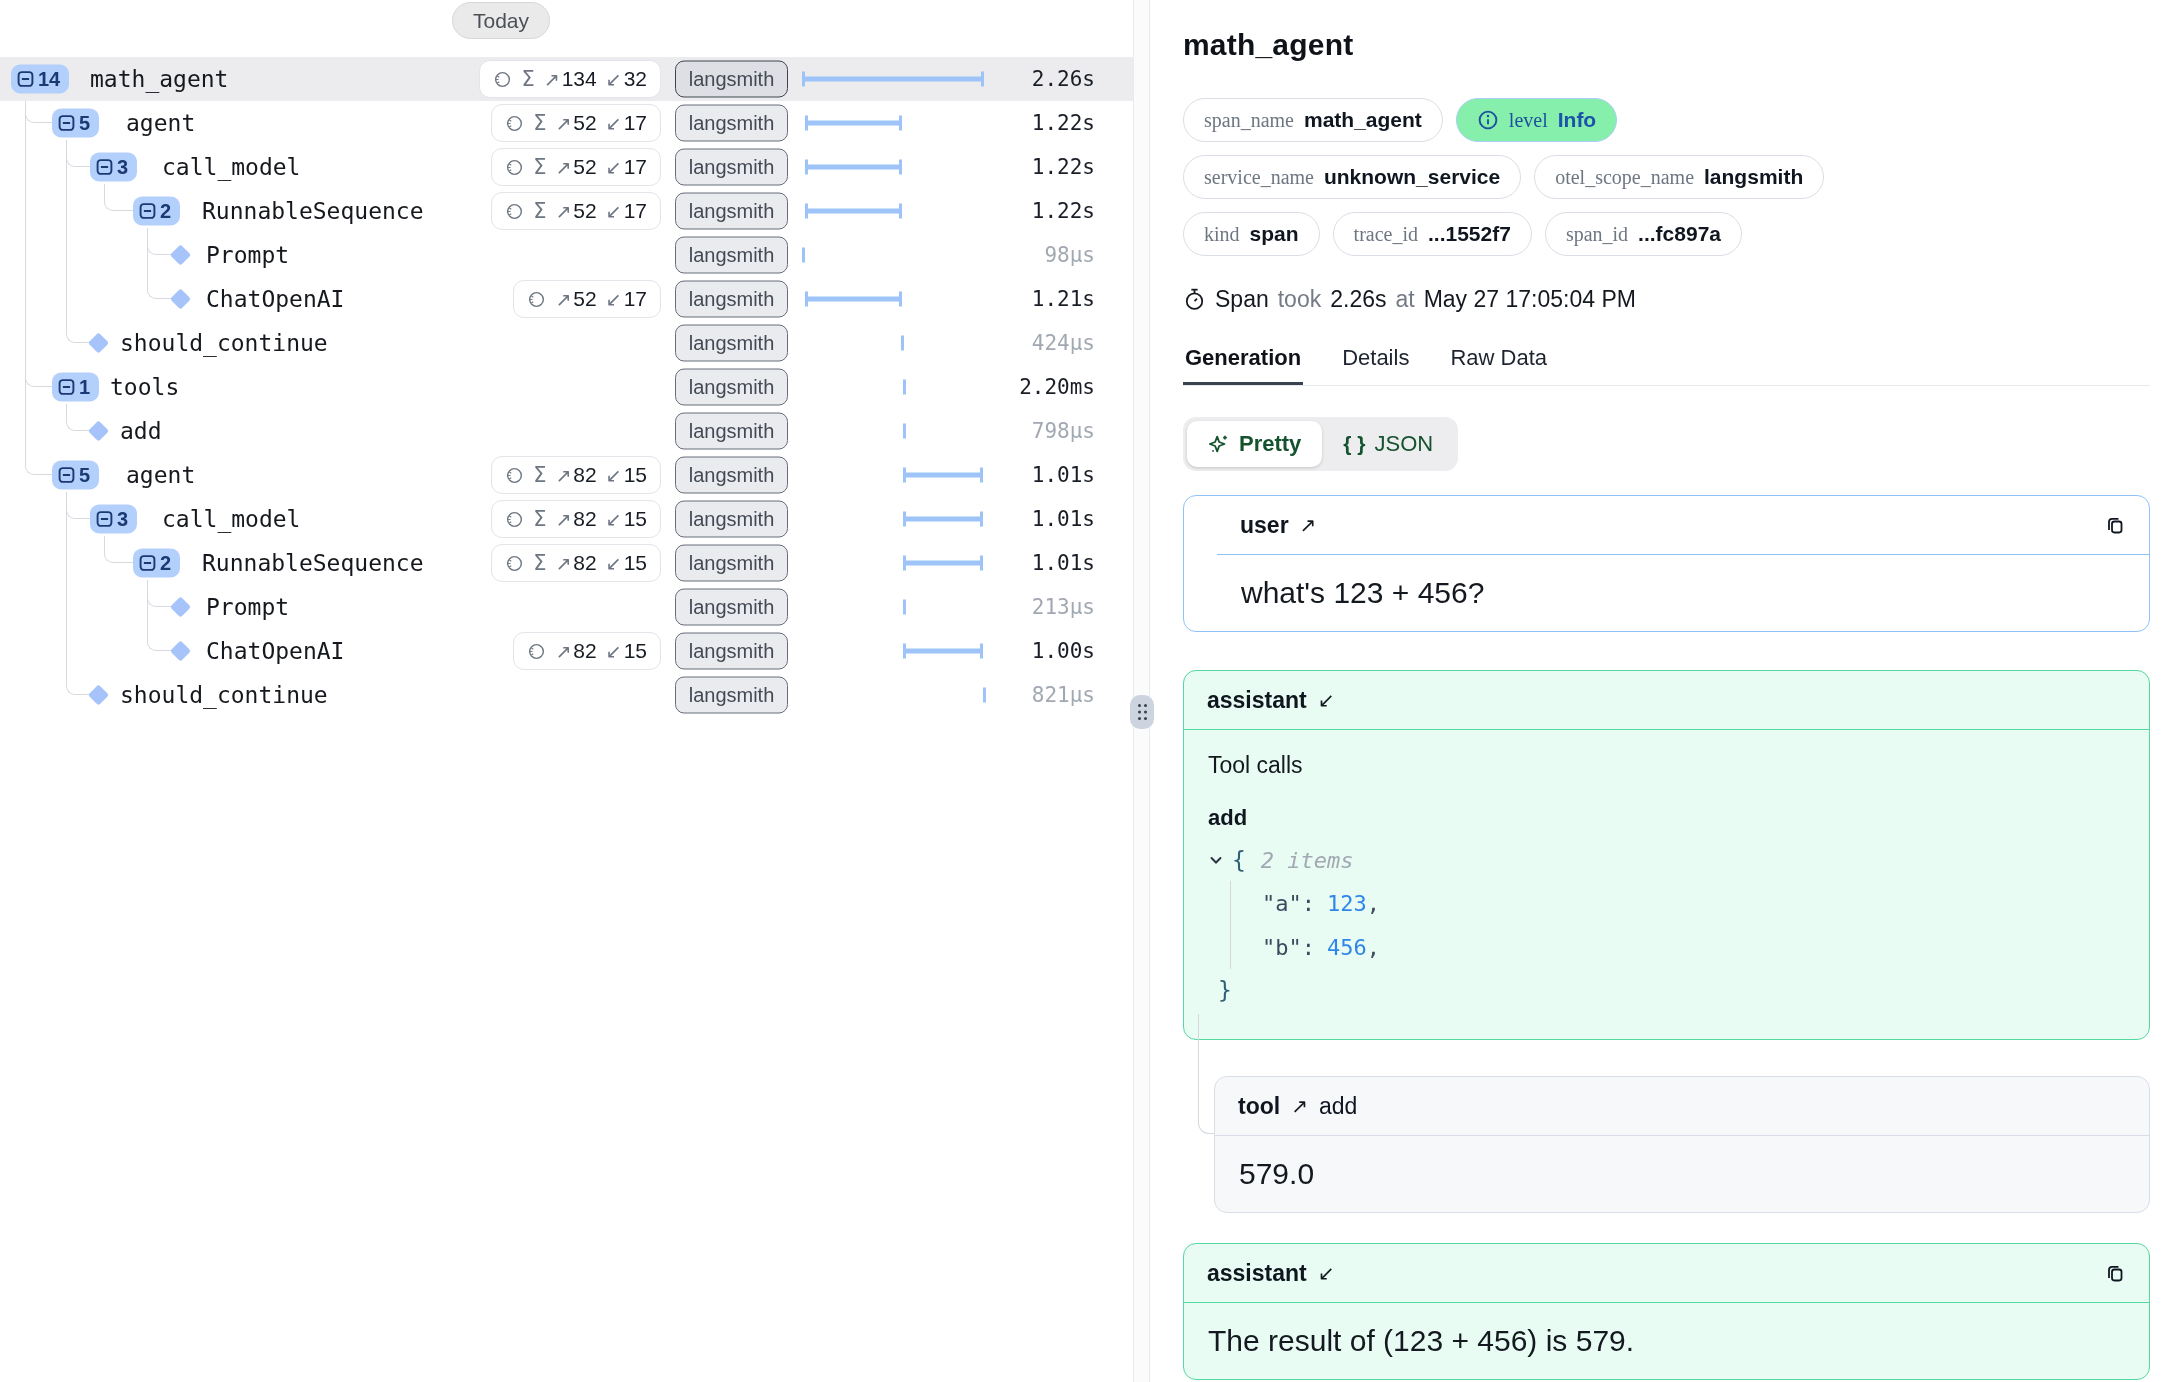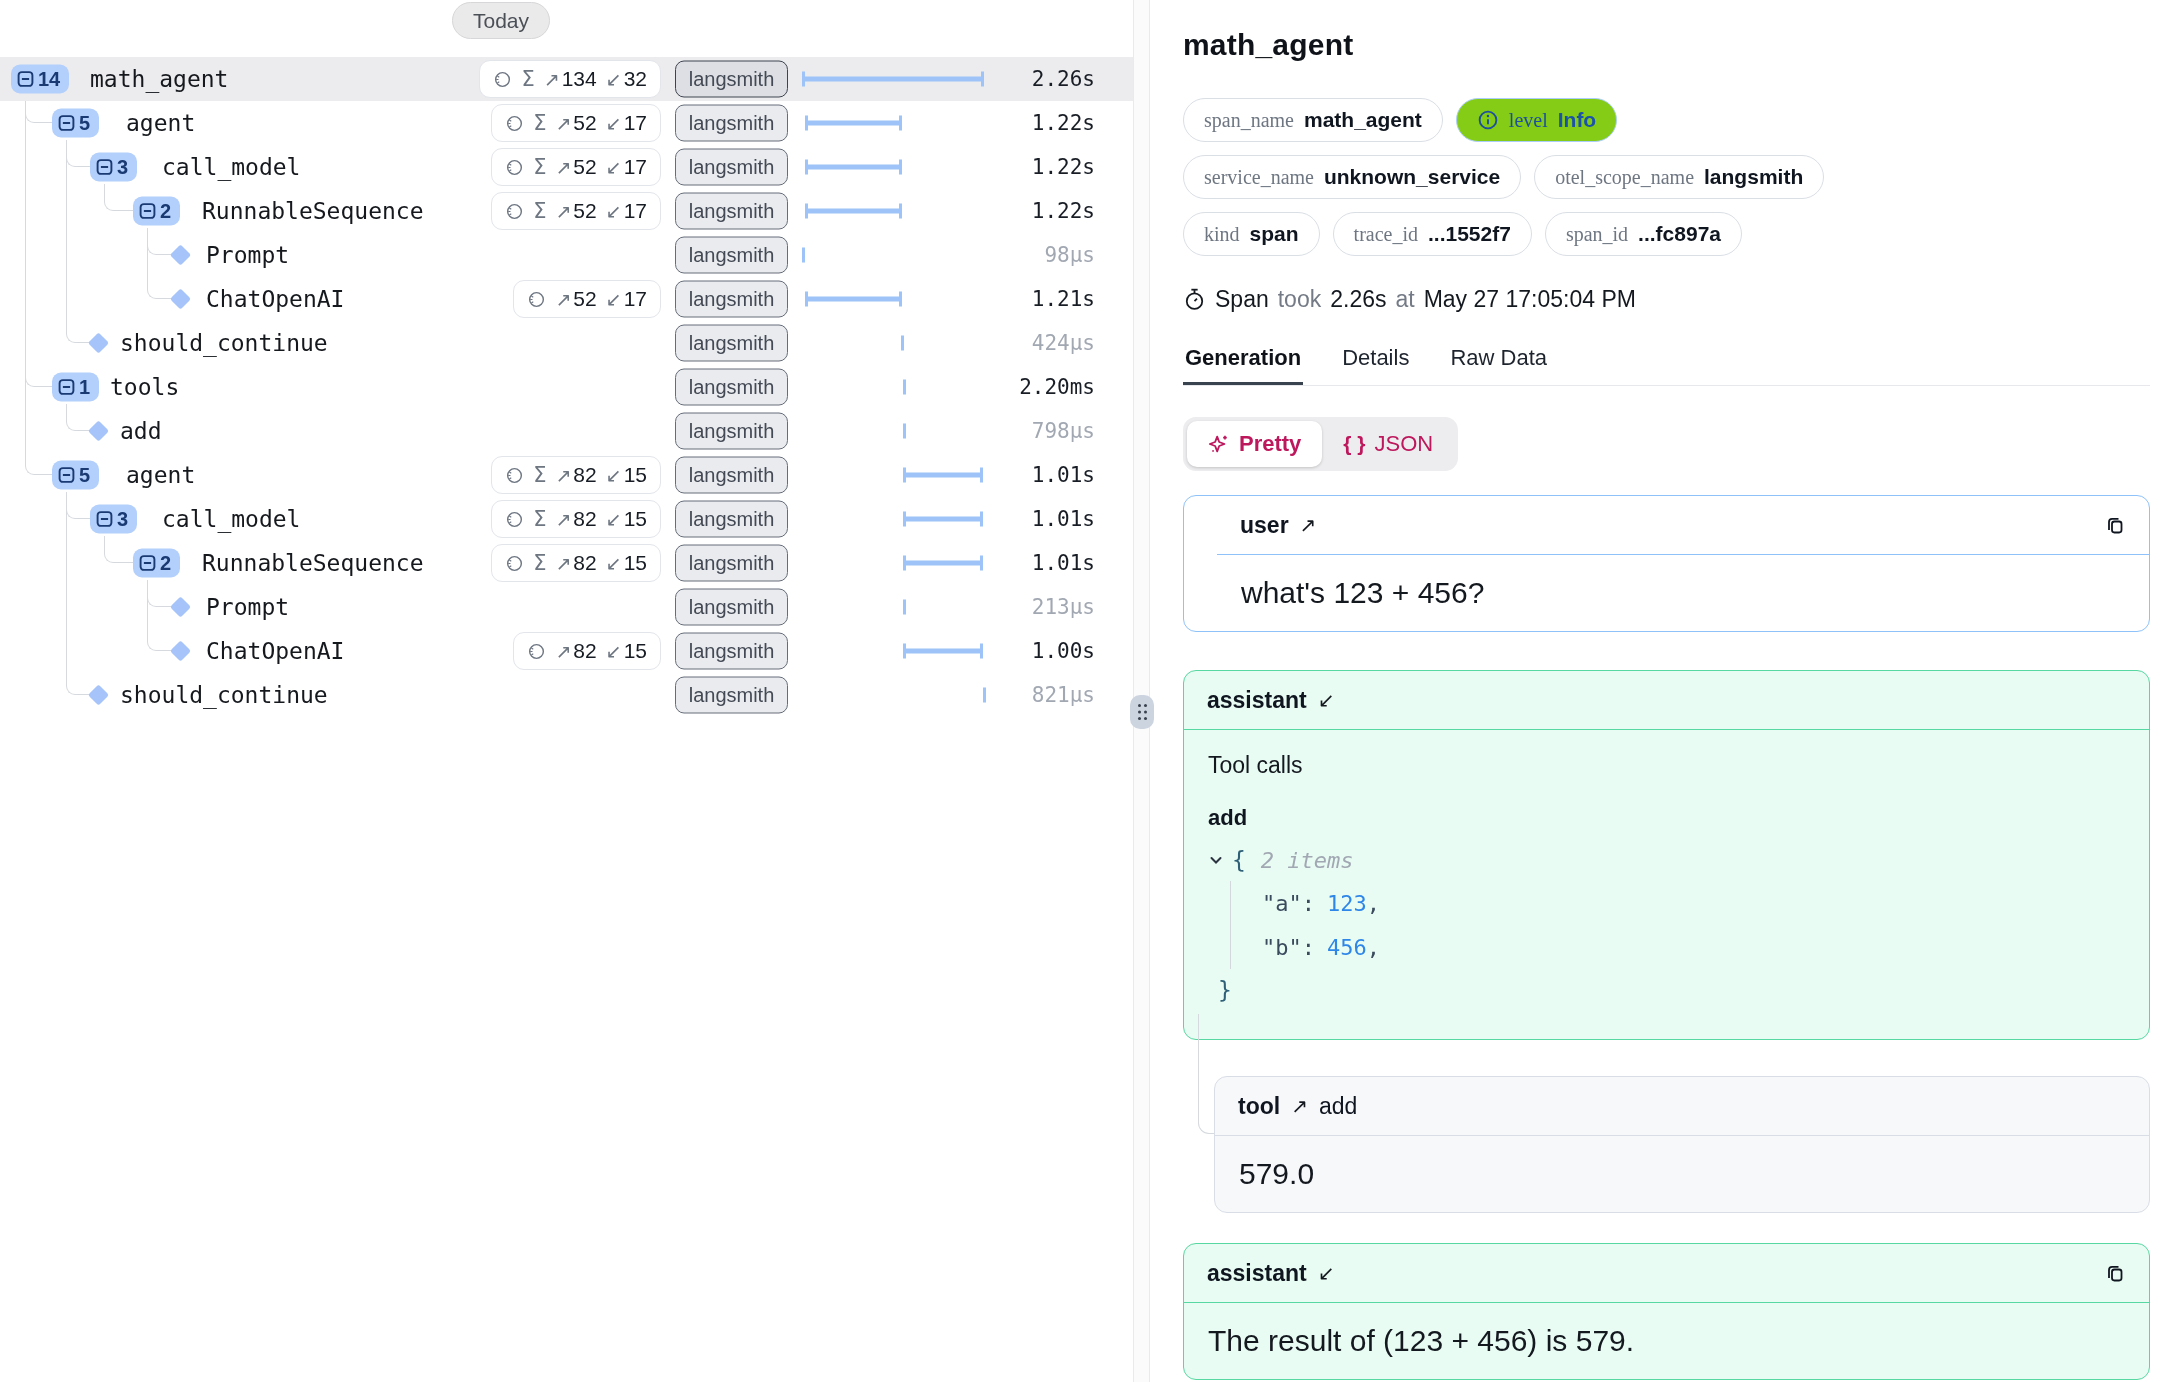"level" .kv-pill.level { background: #84cc16 -> #86efac }
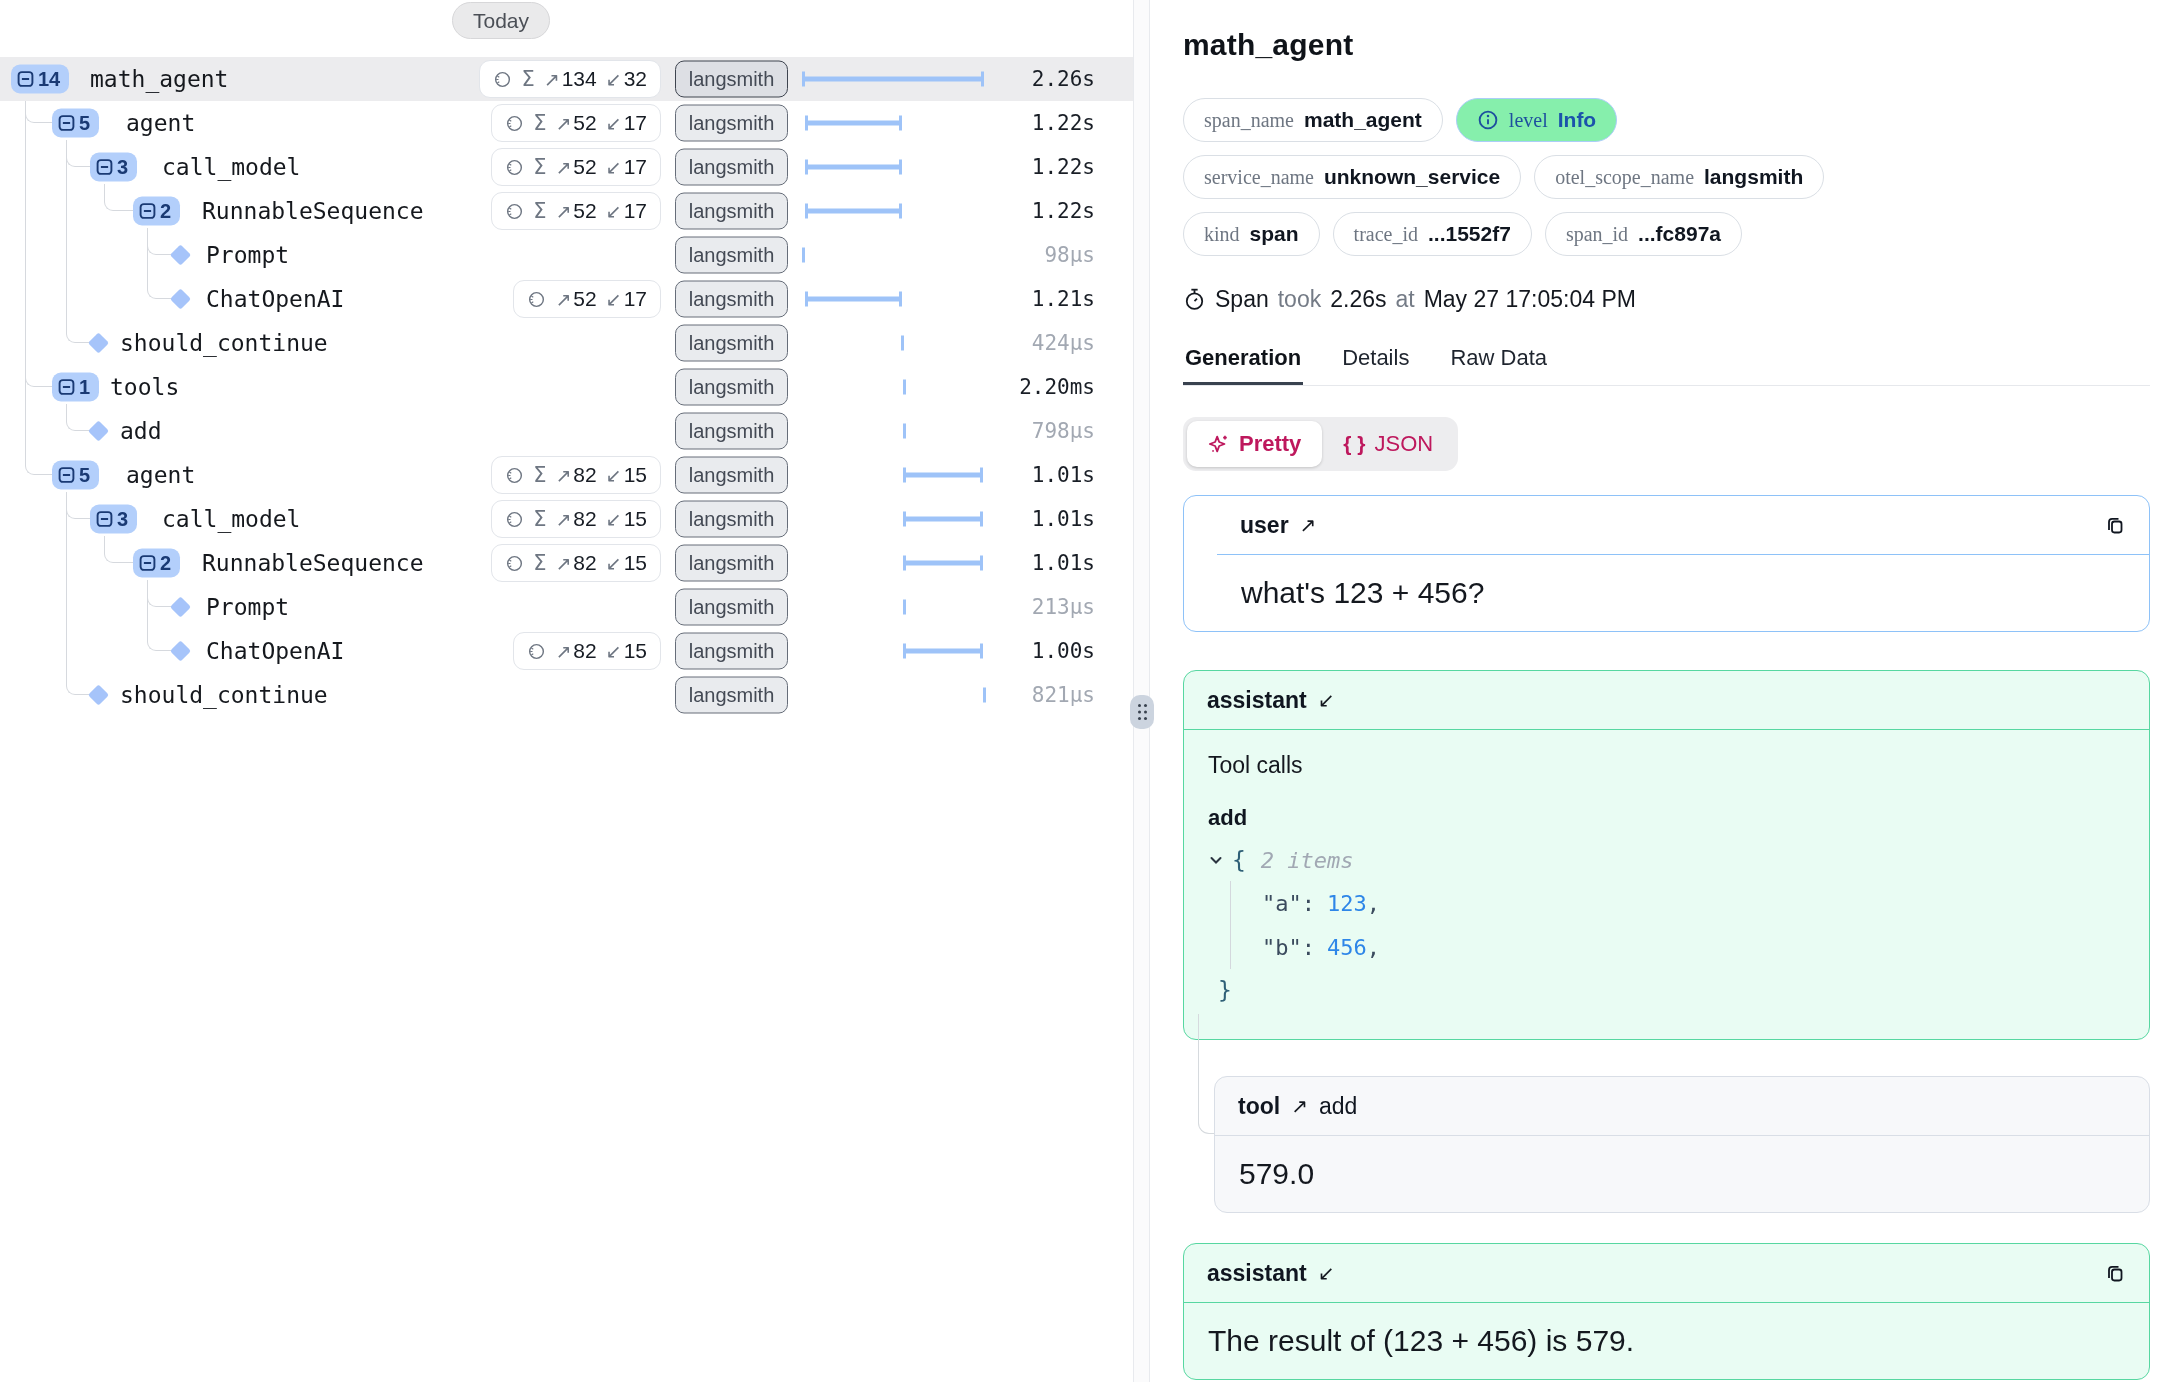"Pretty" .seg { color: #be185d -> #14532d }
